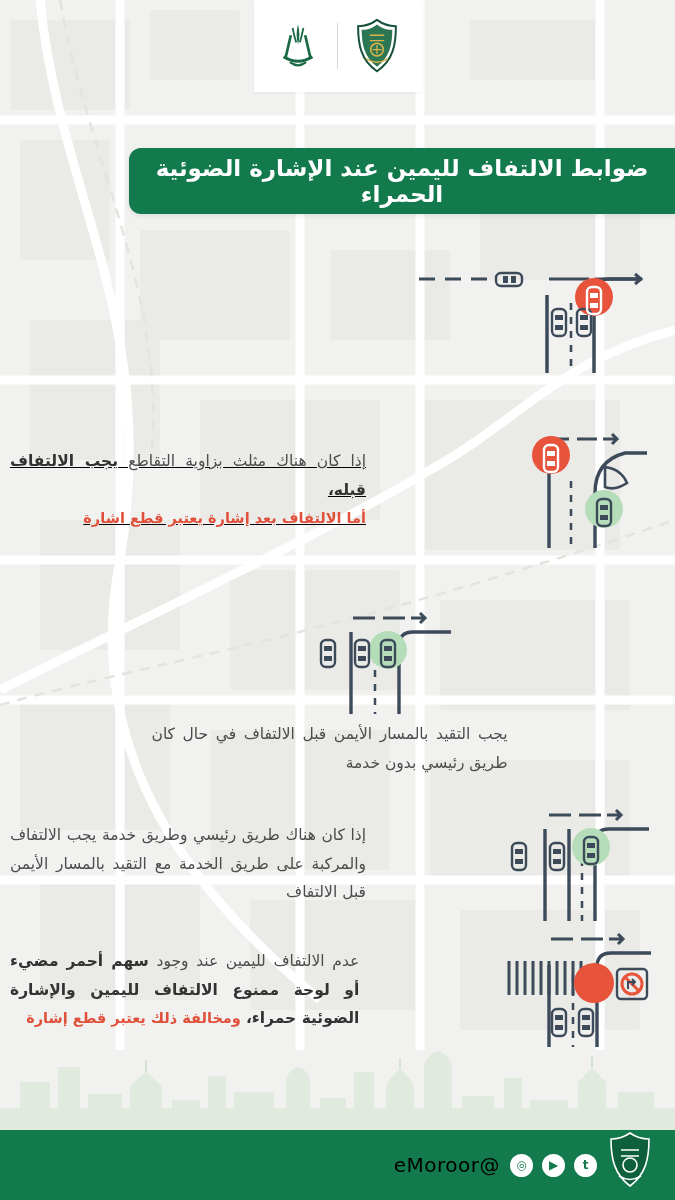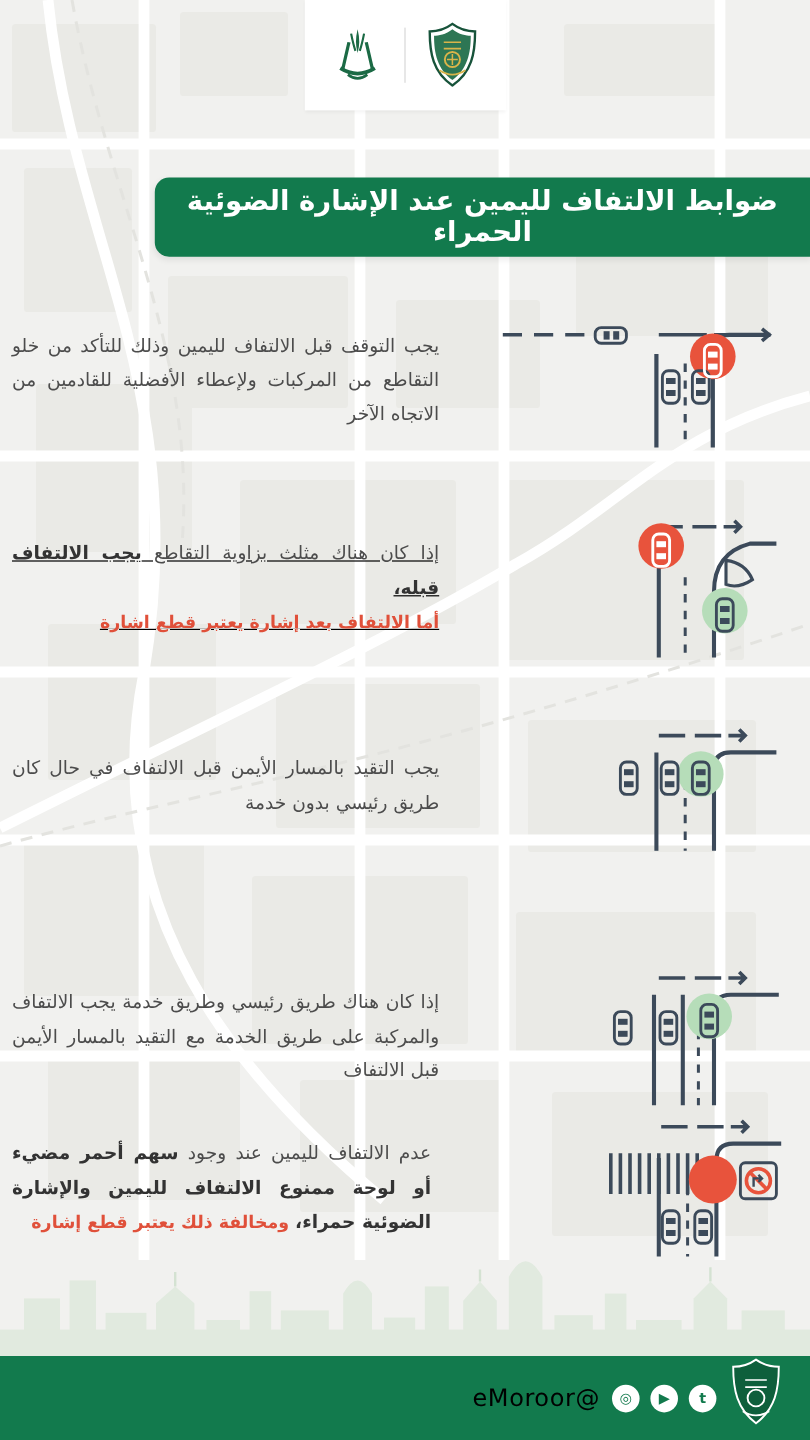"يجب التوقف قبل الالتفاف لليمين" div.txt { html: <div>يجب التوقف قبل الالتفاف لليمين وذلك للتأكد من خلو التقاطع من المركبات ولإعطاء الأفضلية للقادمين من الاتجاه الآخر</div> -> none }
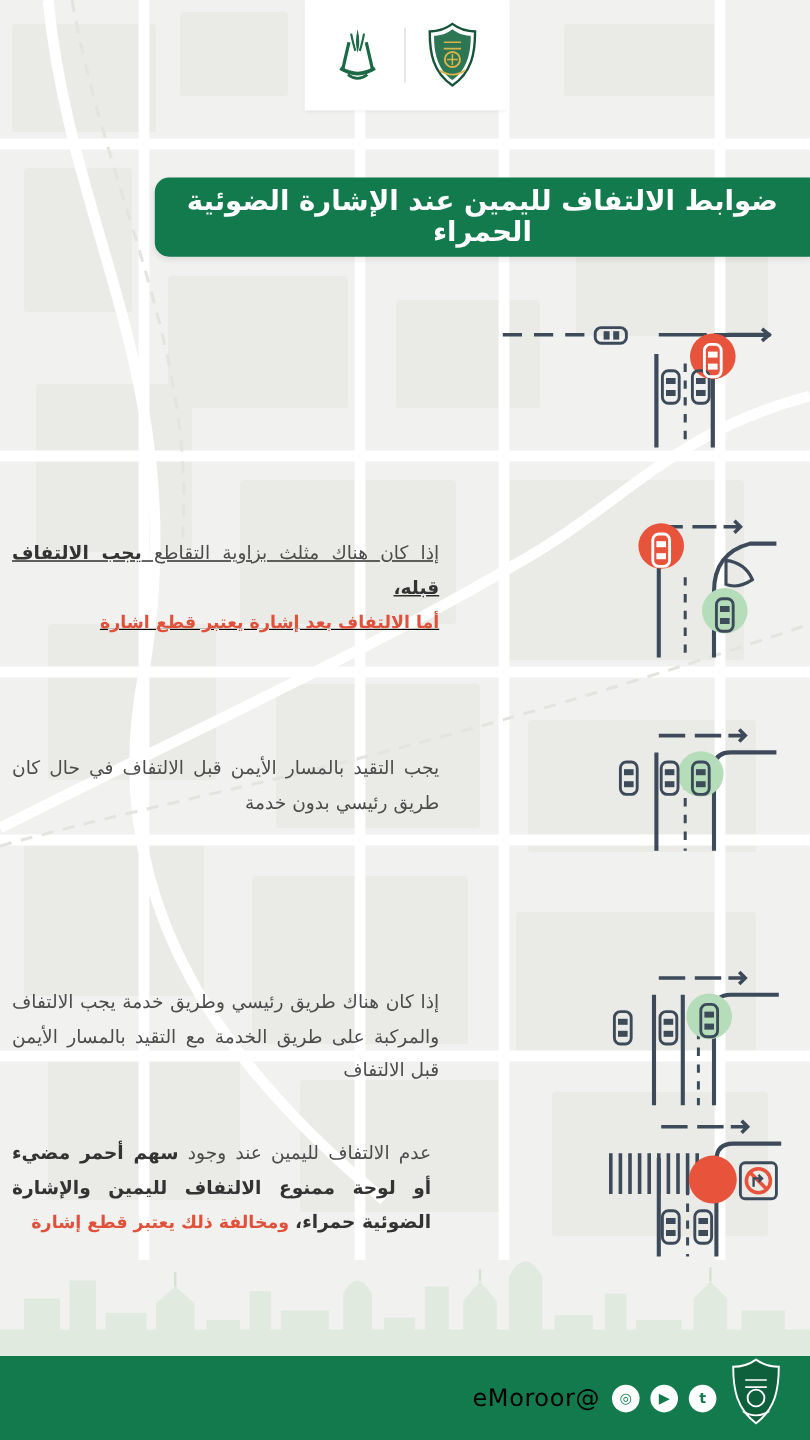"يجب التقيد بالمسار الأيمن قبل" .r3 { flex-direction: none -> column }
